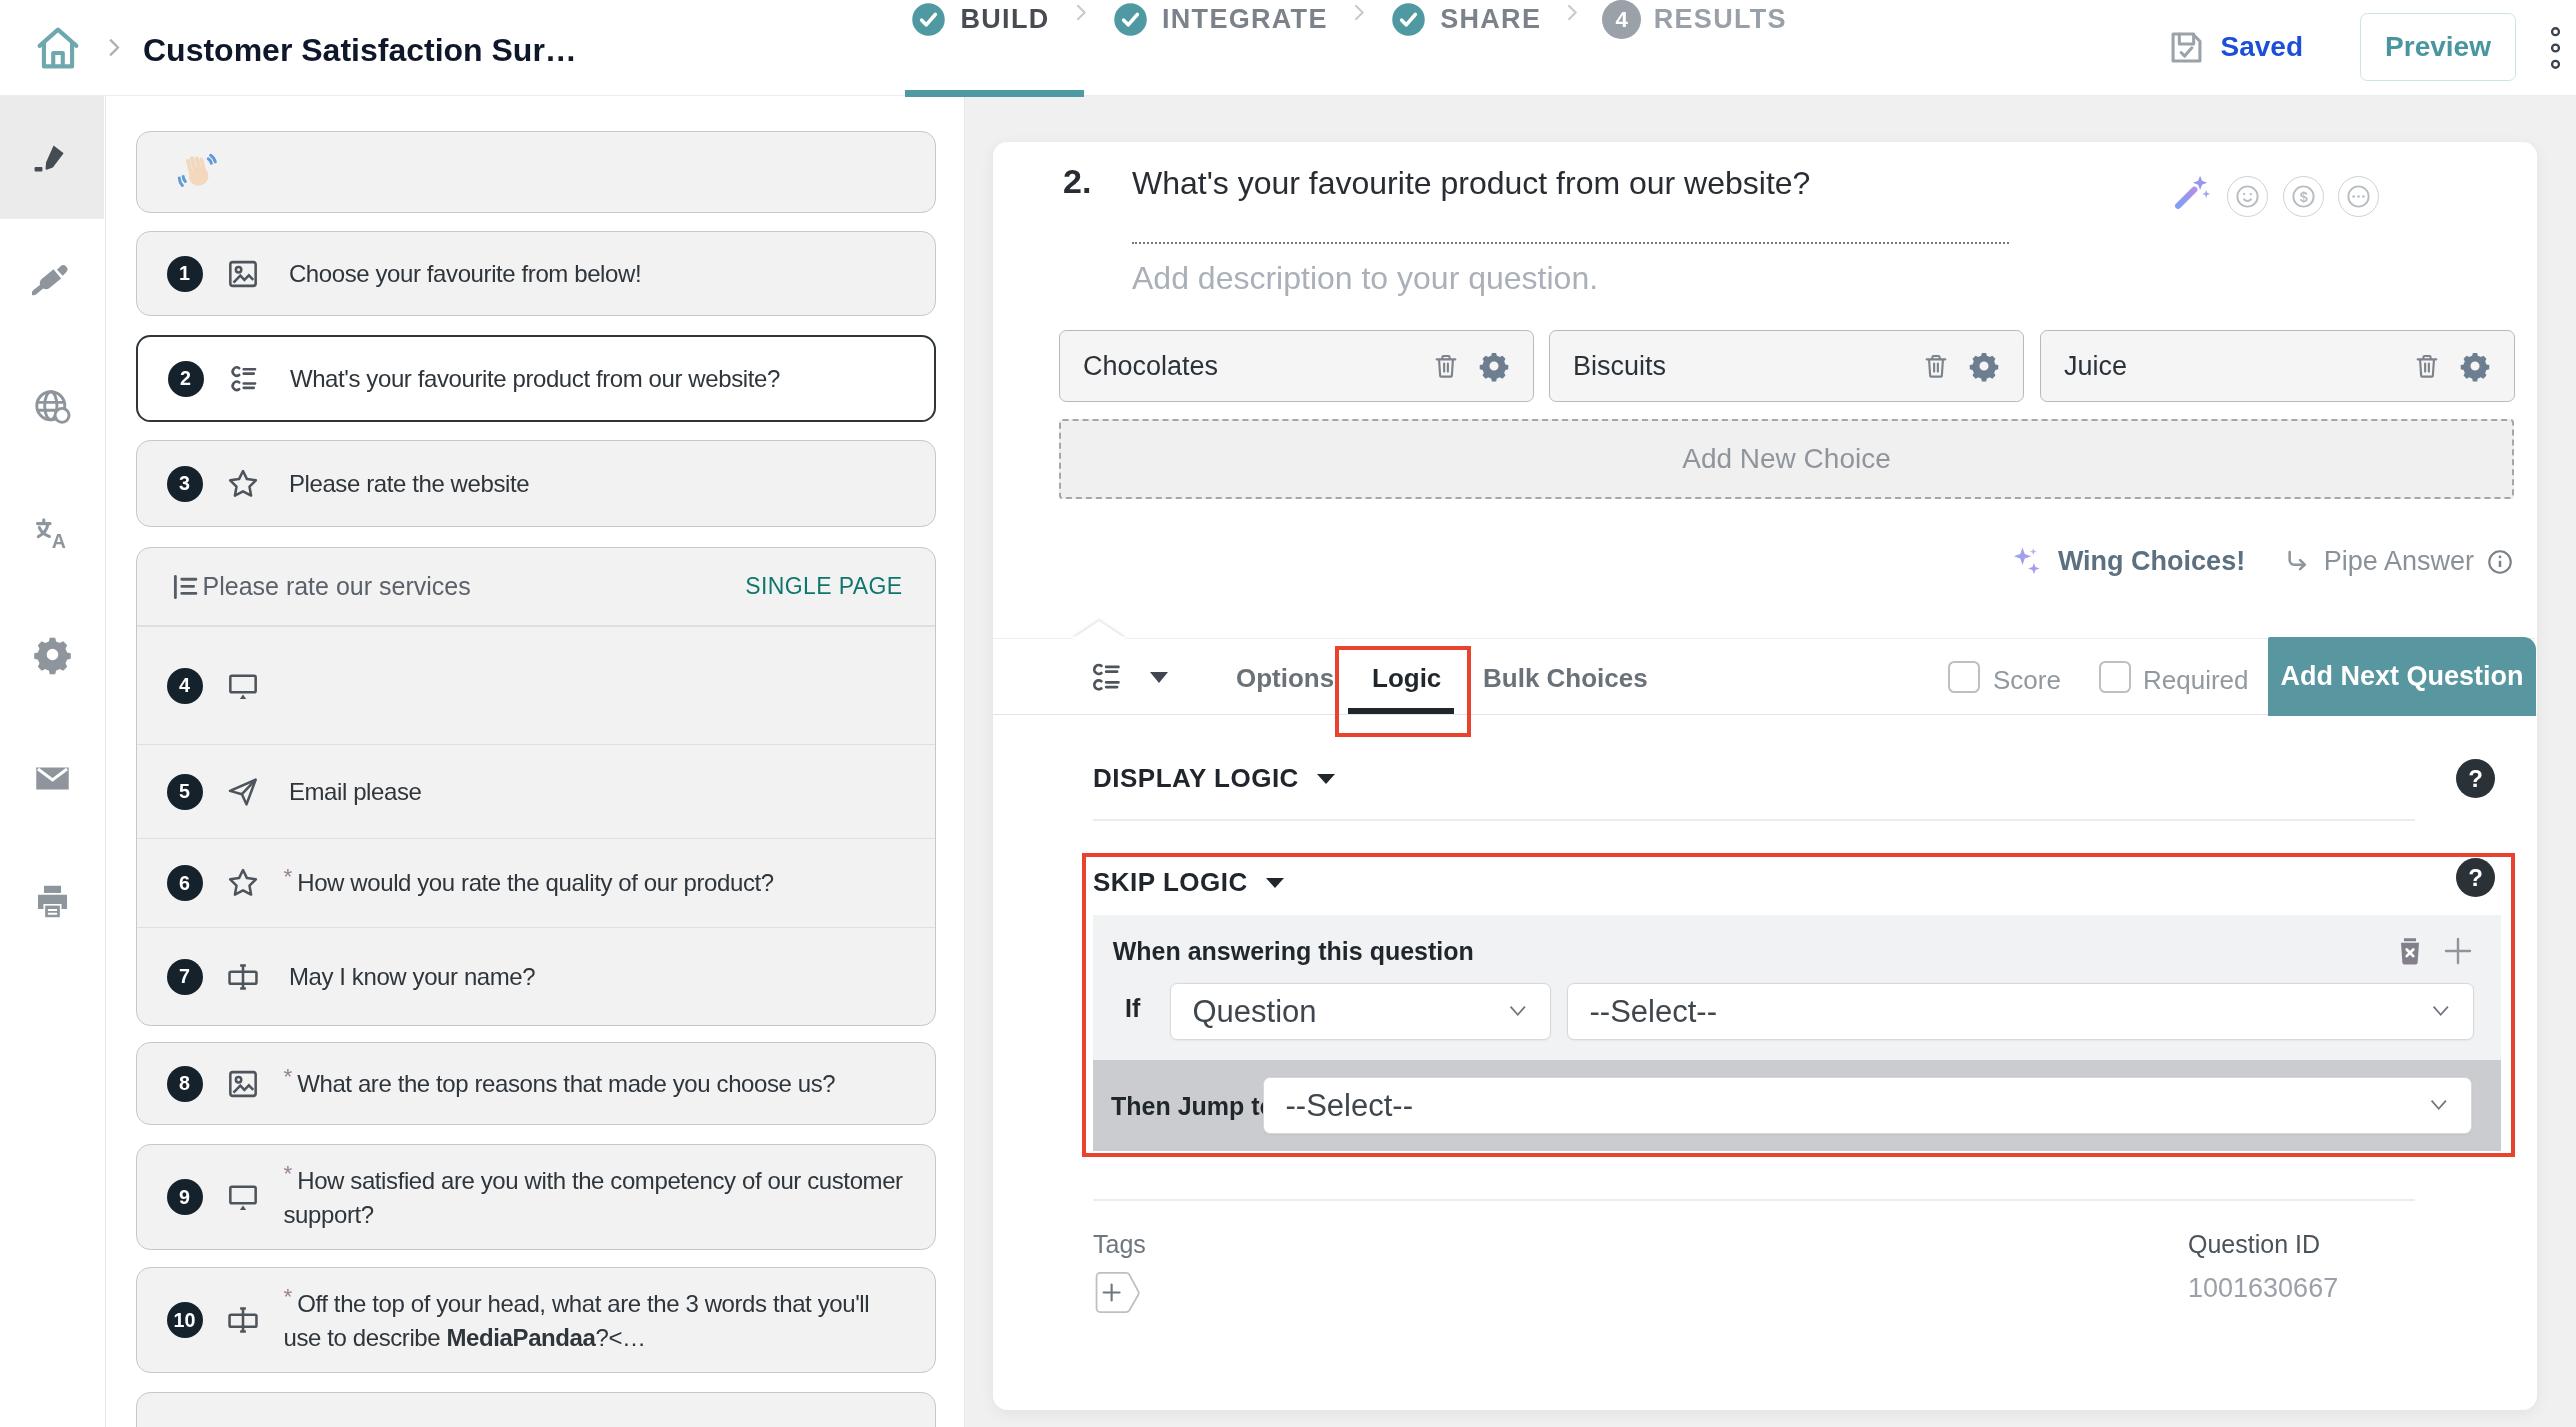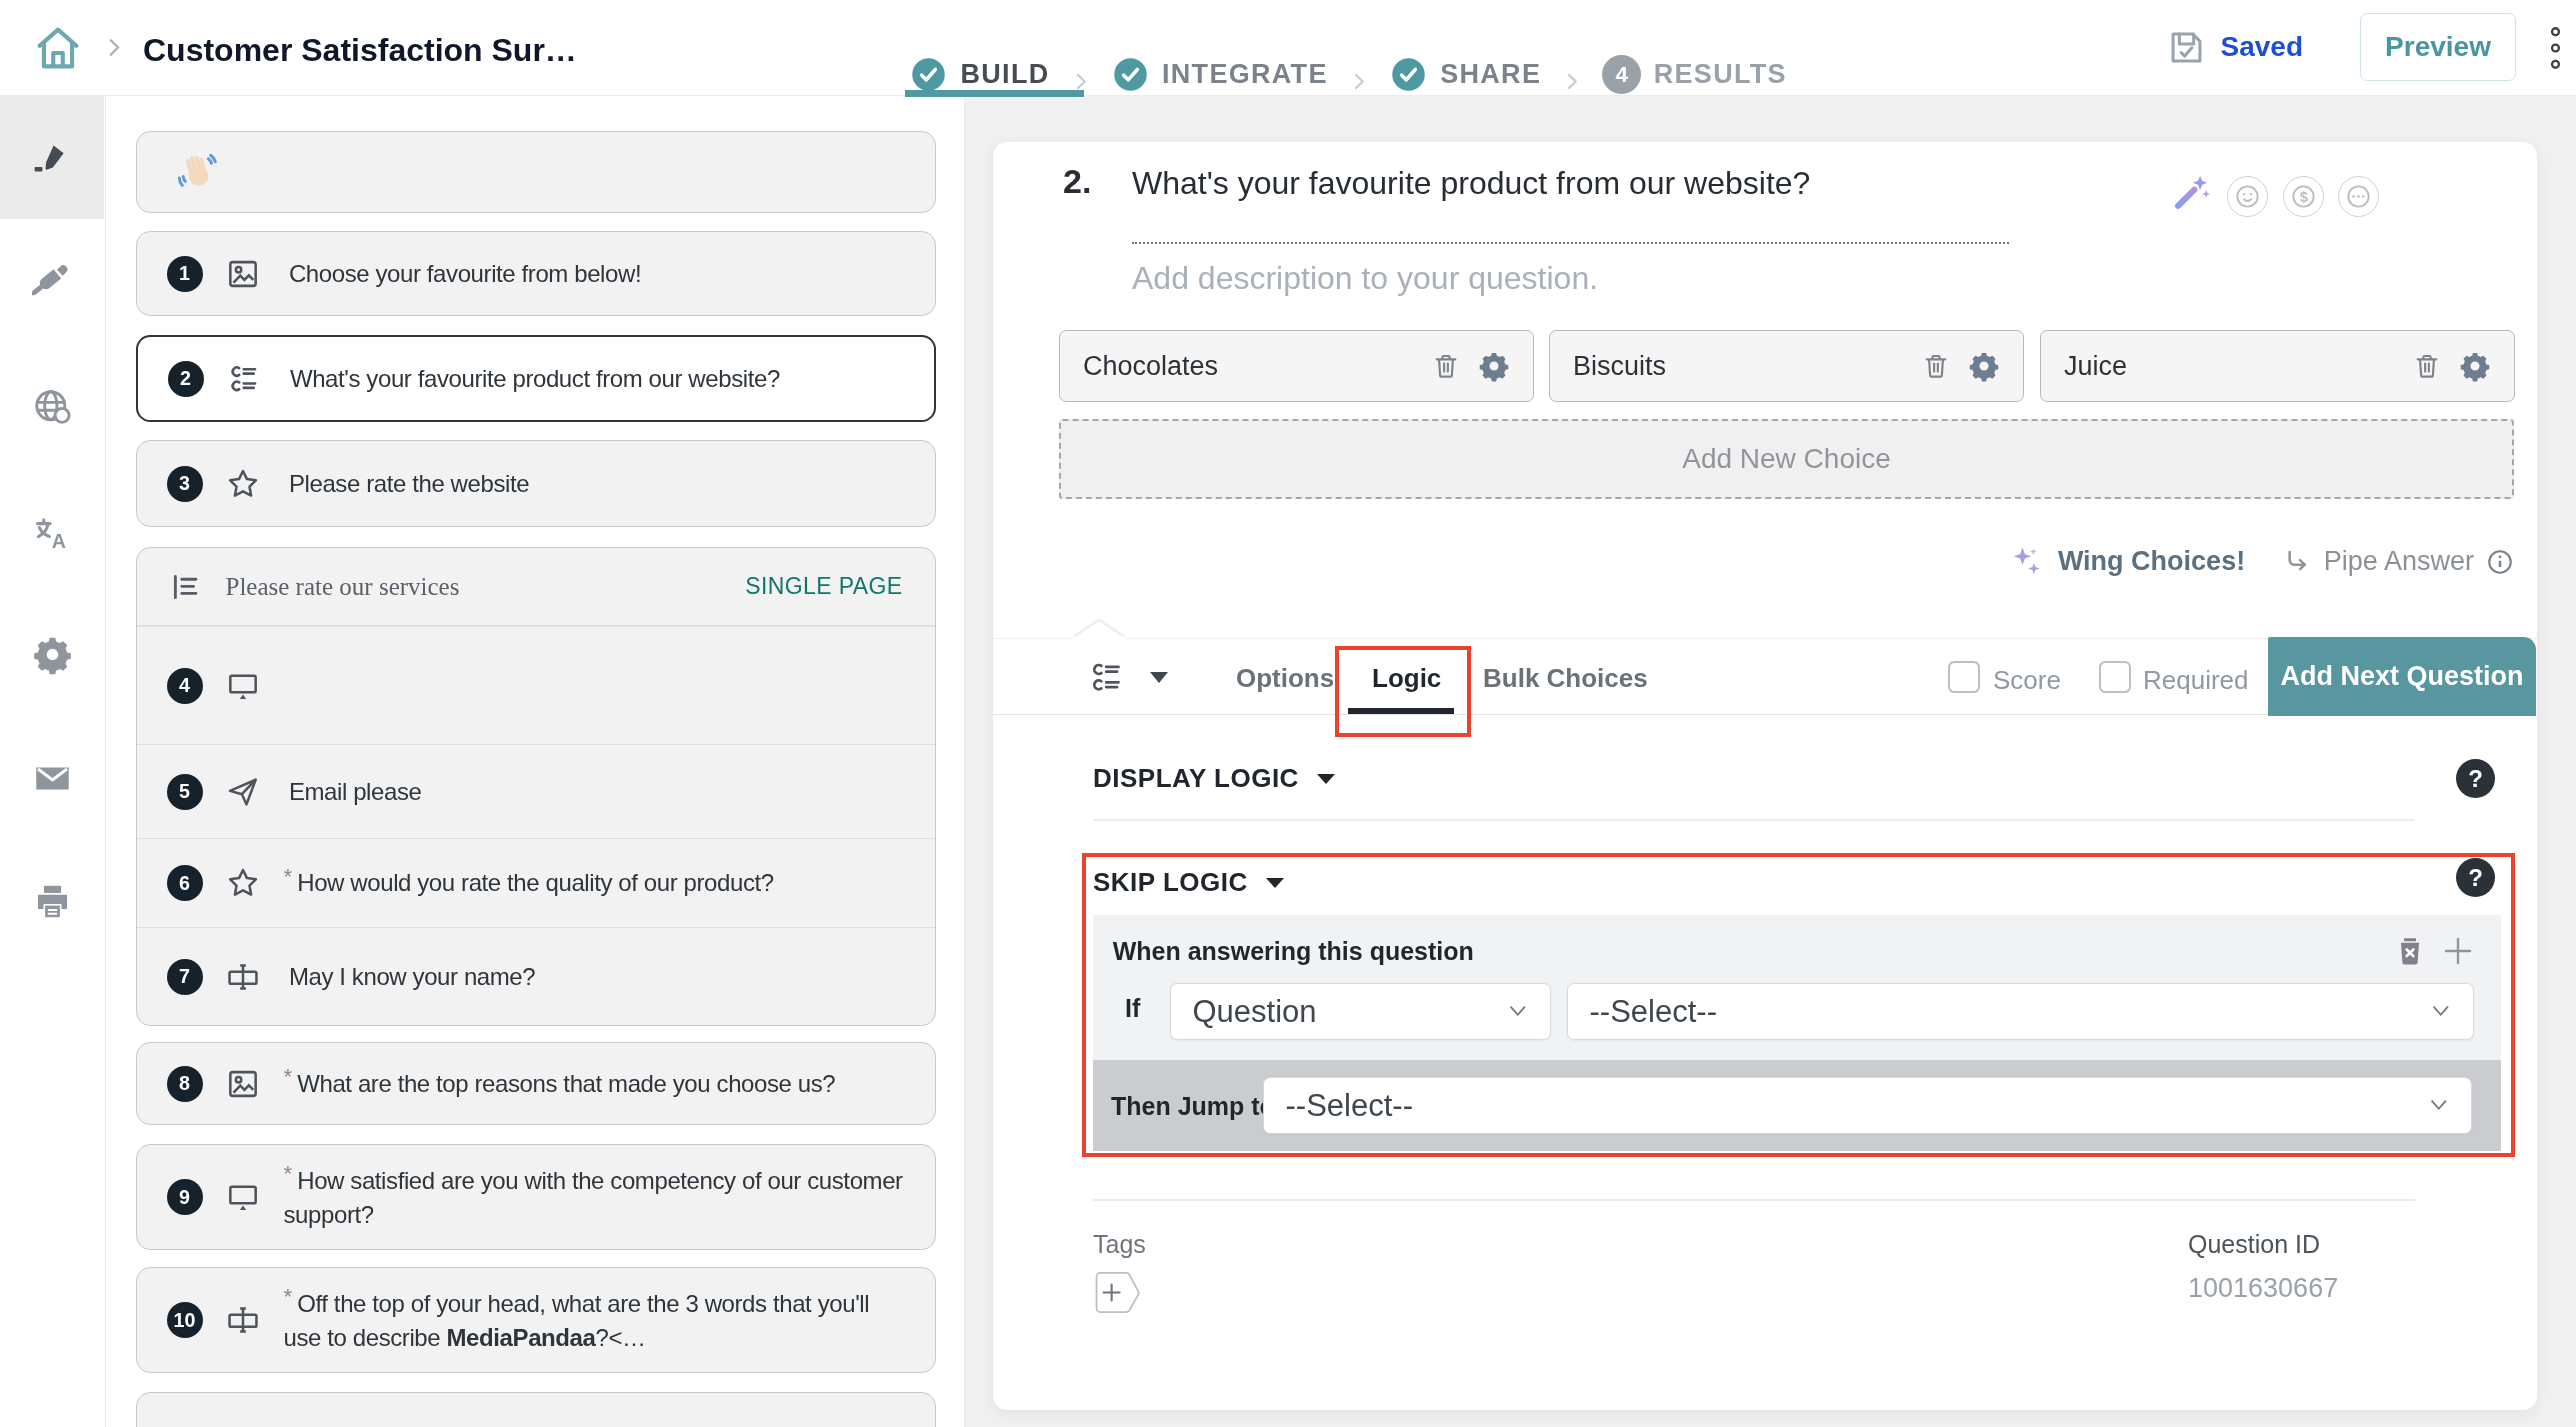"BUILD" .steps { align-items: flex-end -> flex-start }
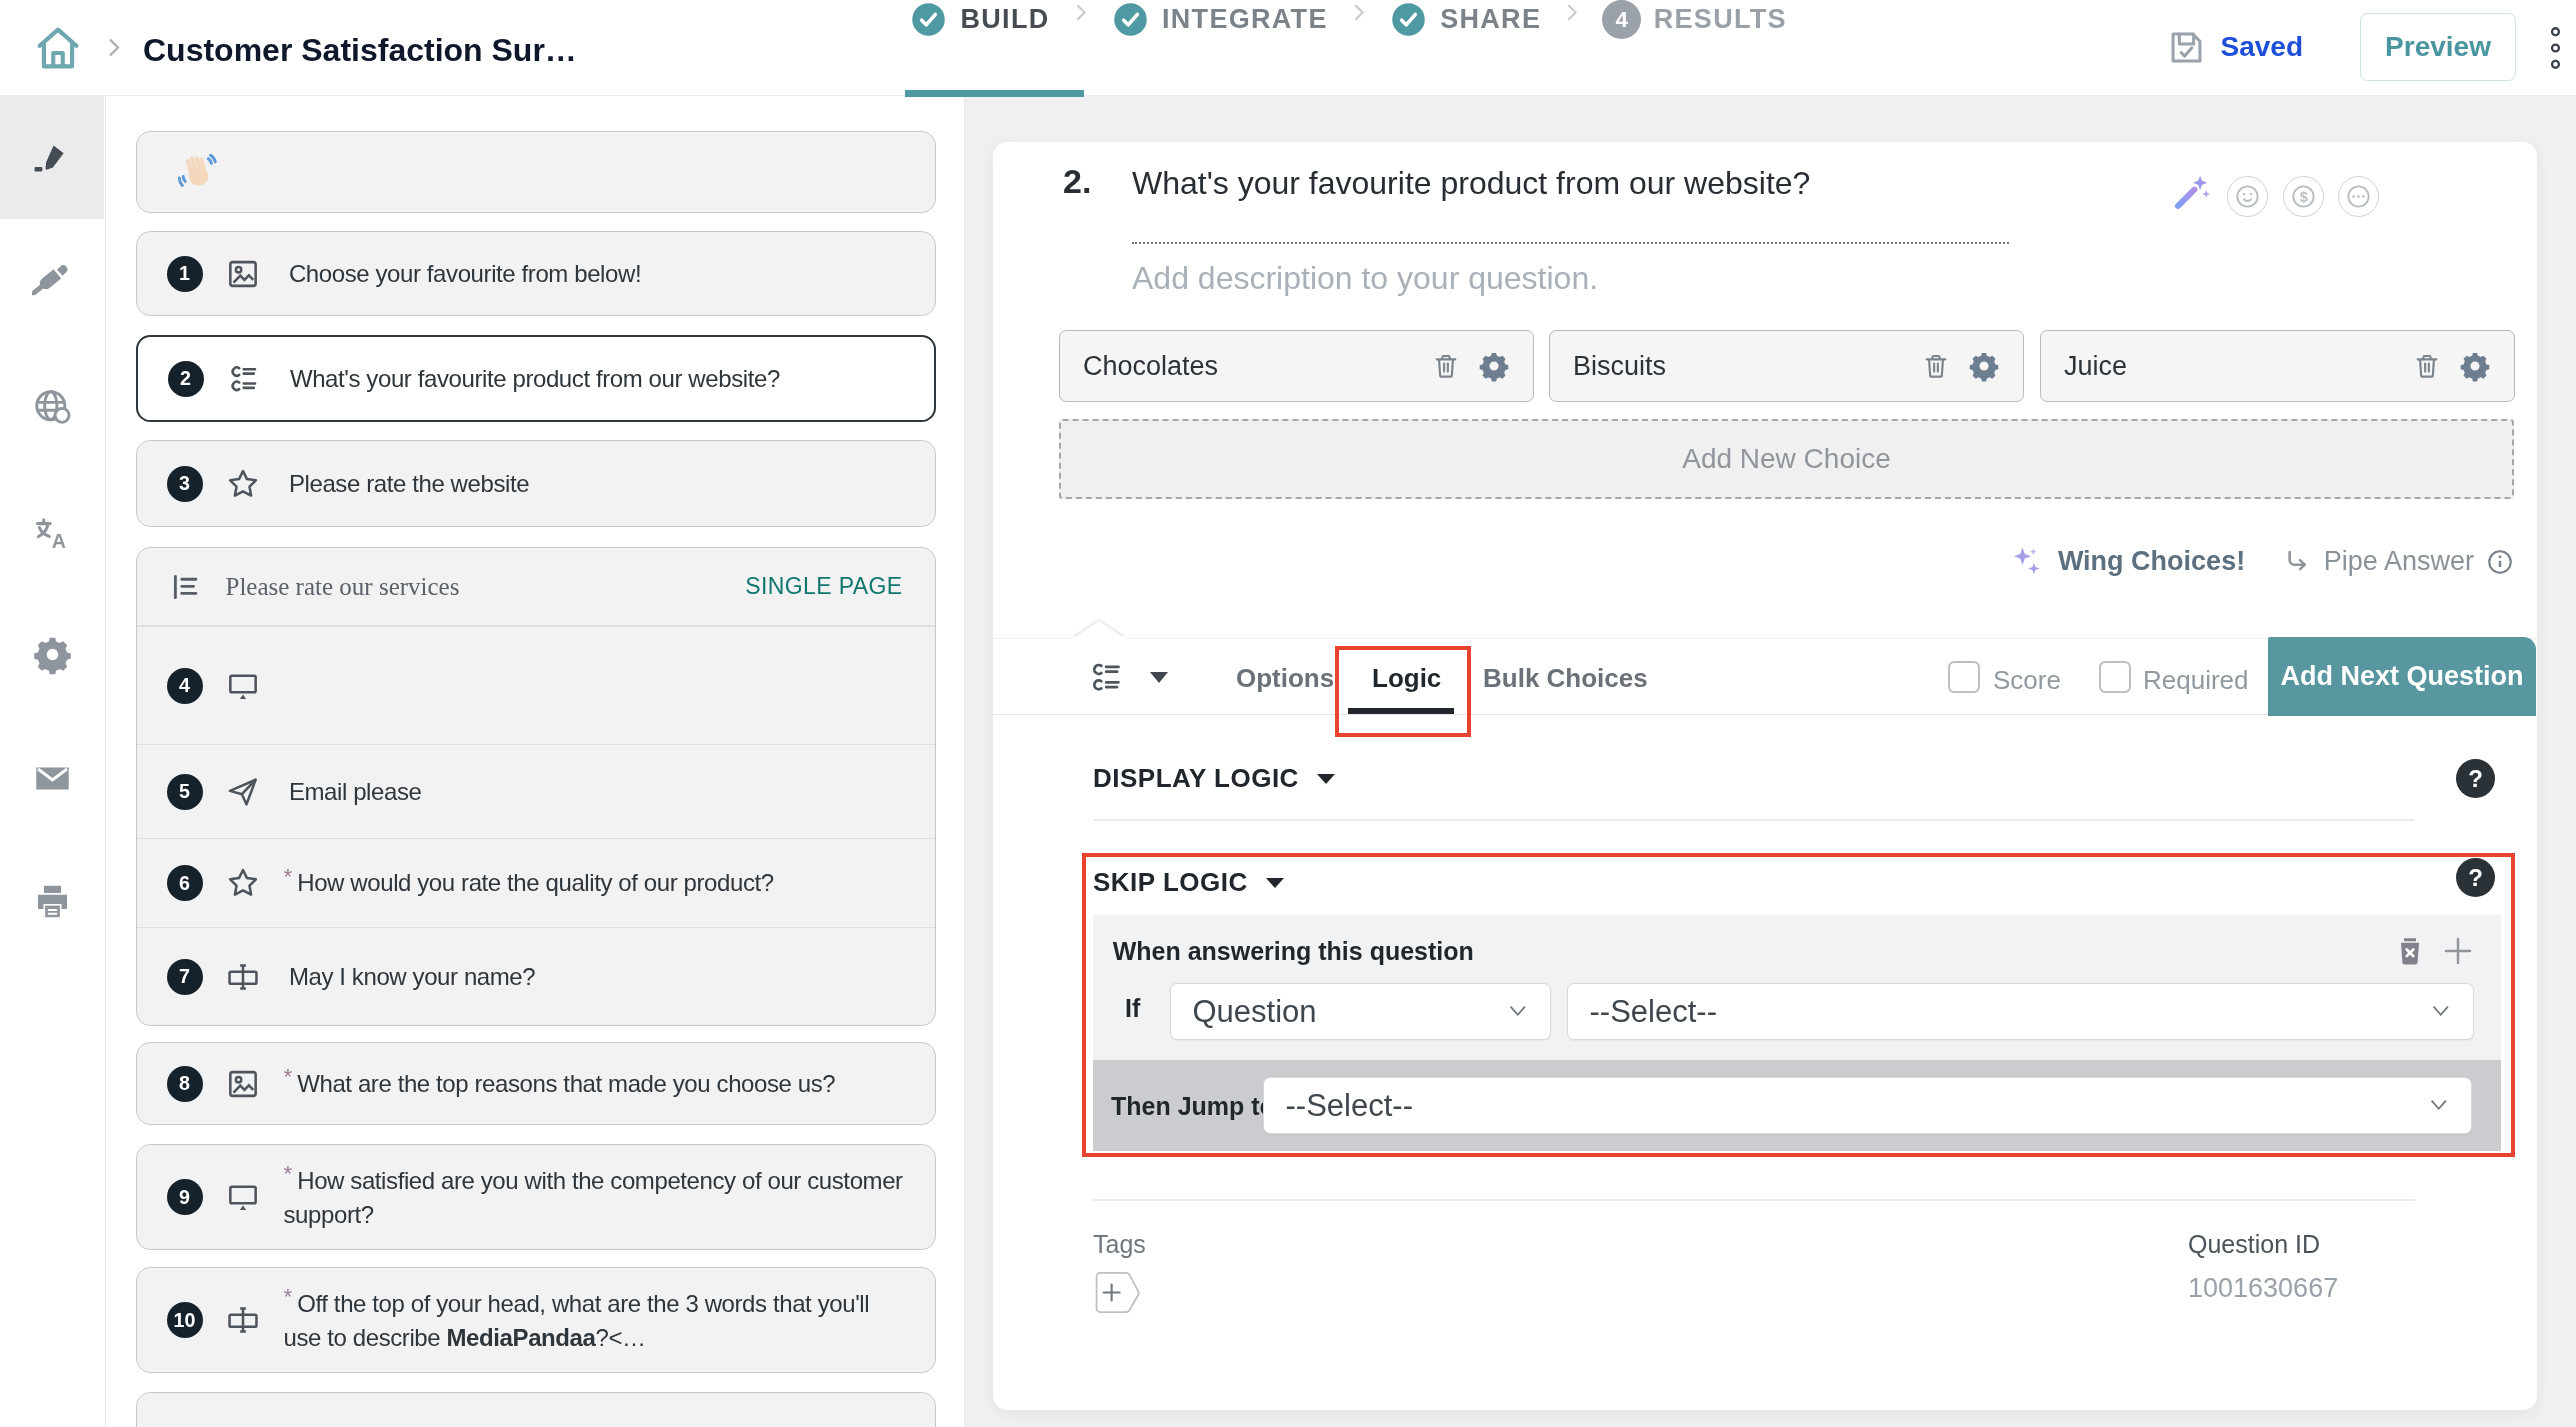"Please rate our services" .ghead-title { font-family: Liberation Serif, serif -> none; margin-left: 23px -> none }
